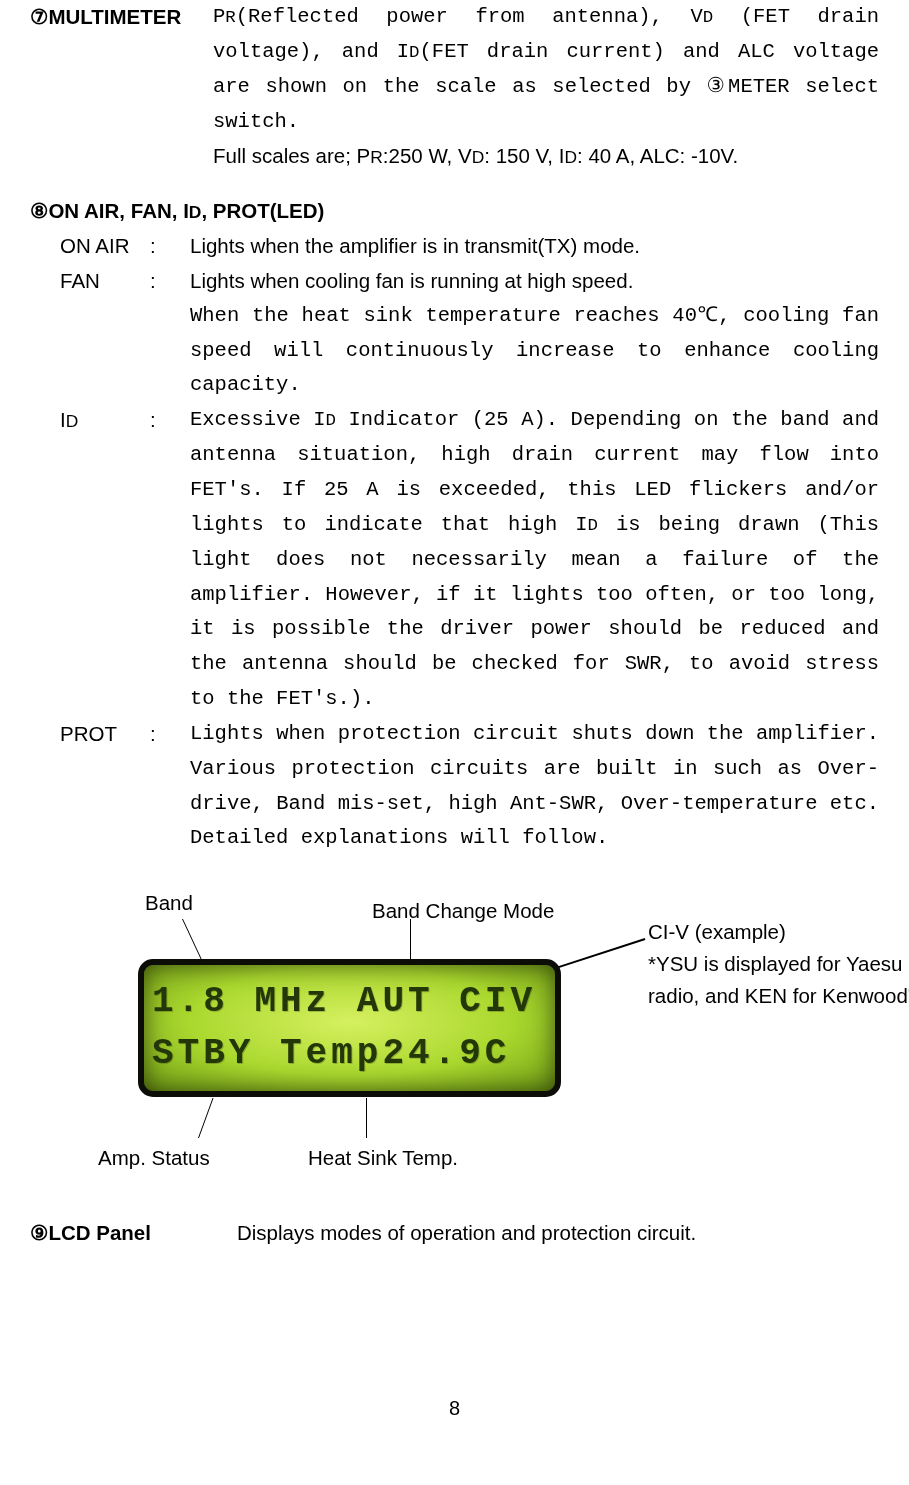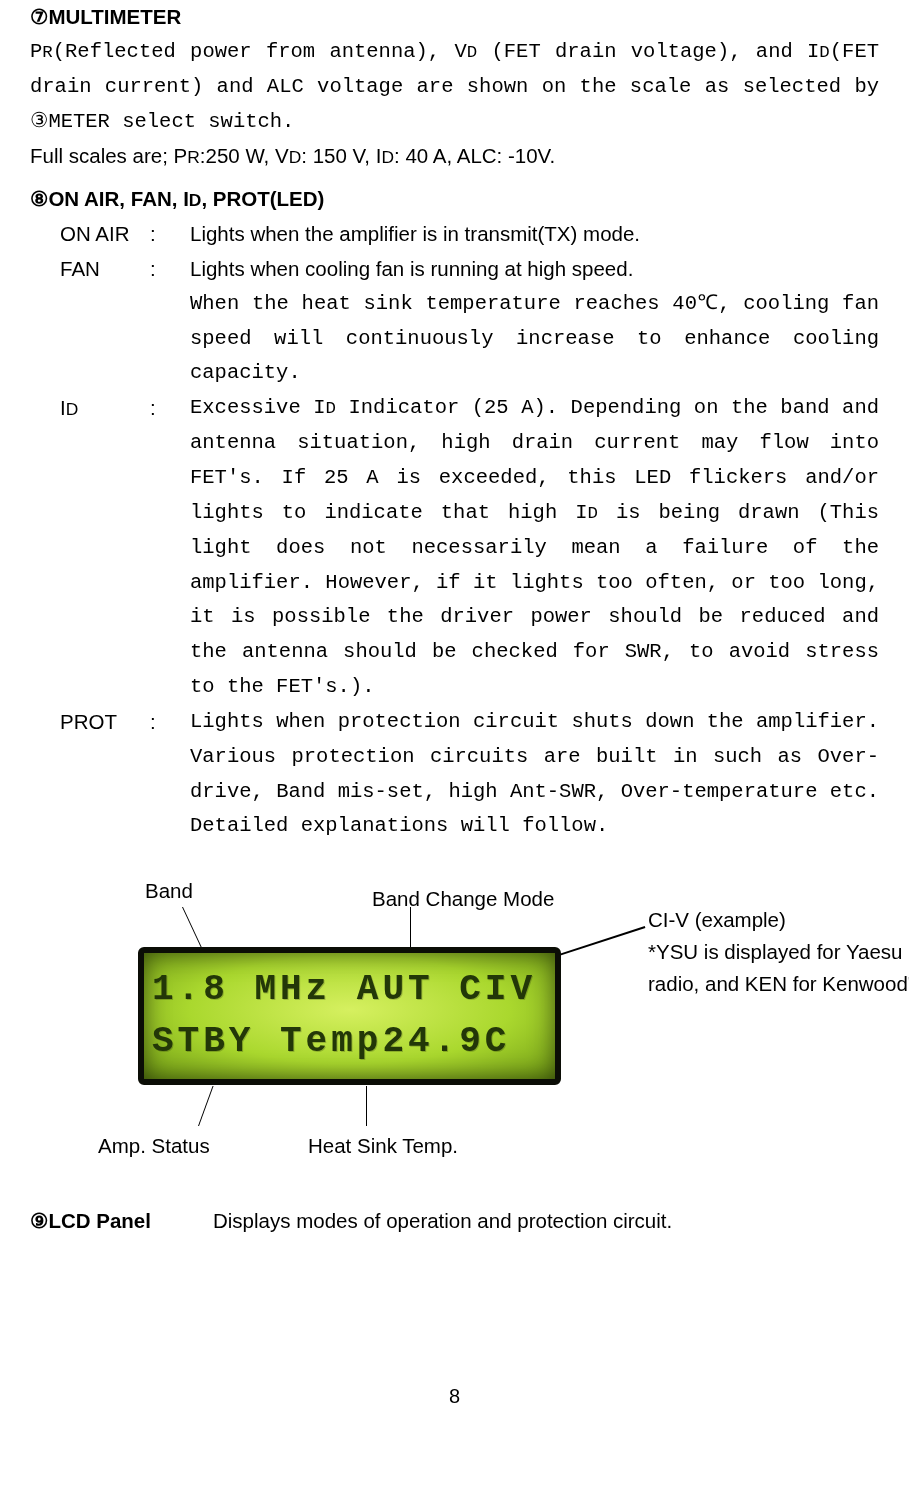"⑦MULTIMETER" .hang { flex-direction: column -> none }
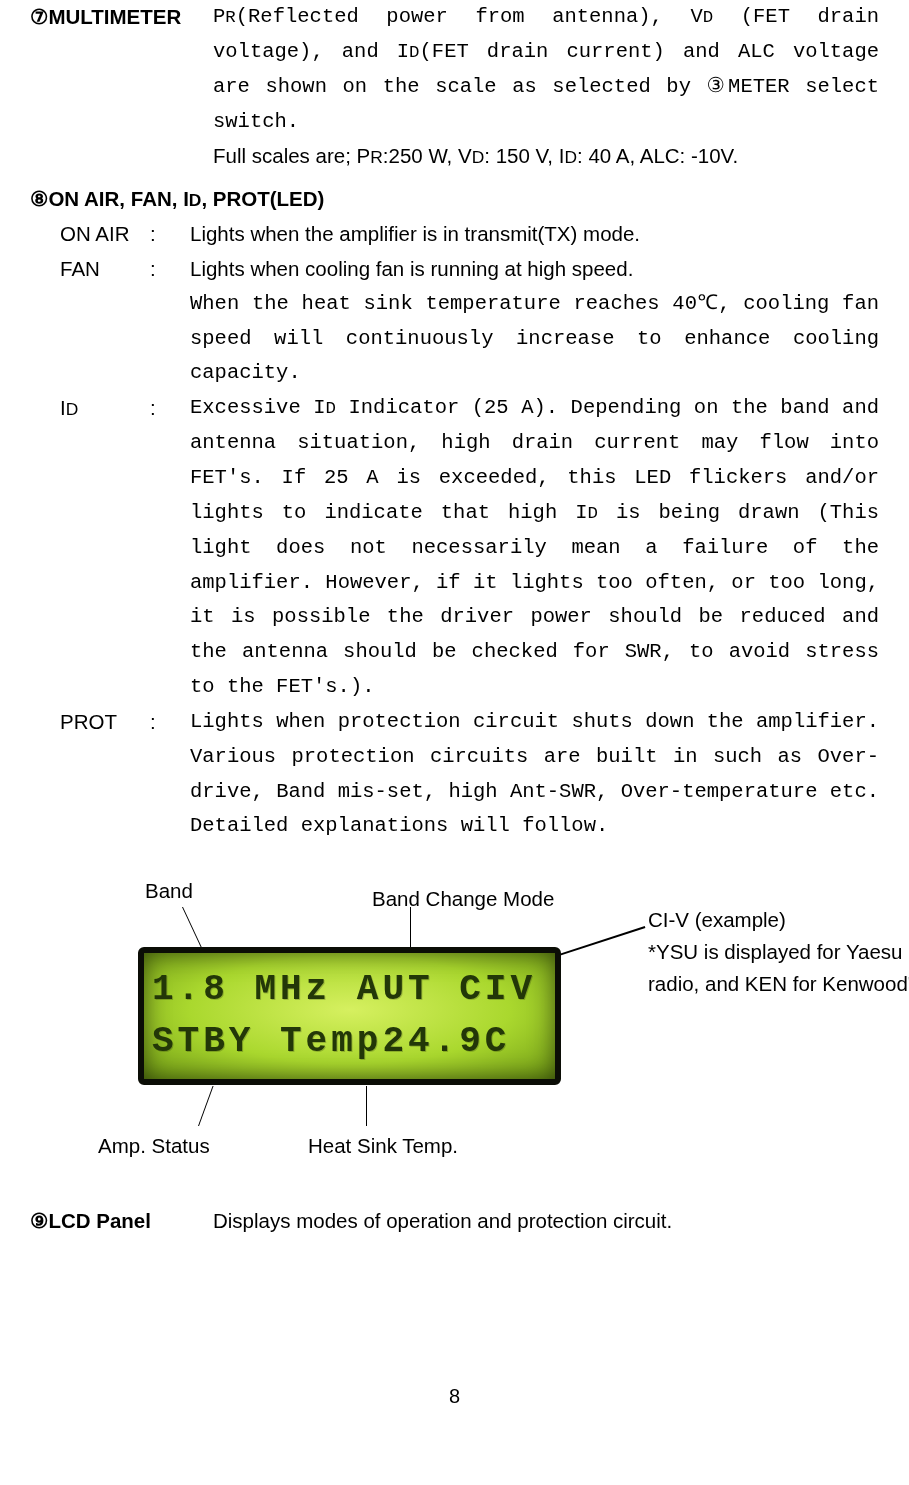"⑧ON AIR, FAN, ID, PROT(LED)" .heading8 { margin-top: 8px -> 20px }
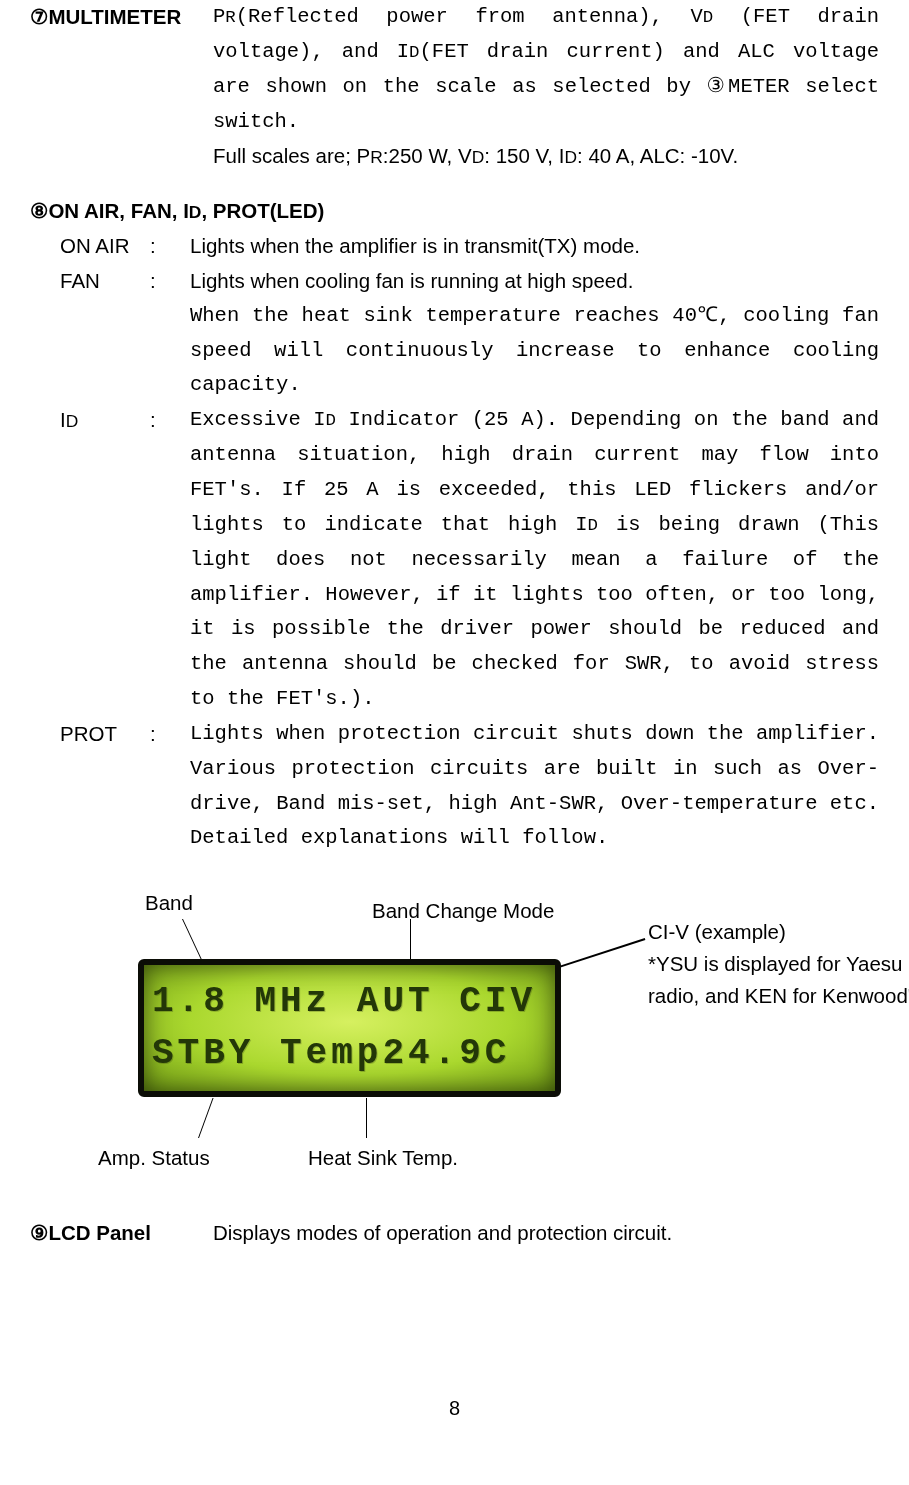"1.8 MHz AUT CIV" .lcd { border-radius: 6px -> 15px }
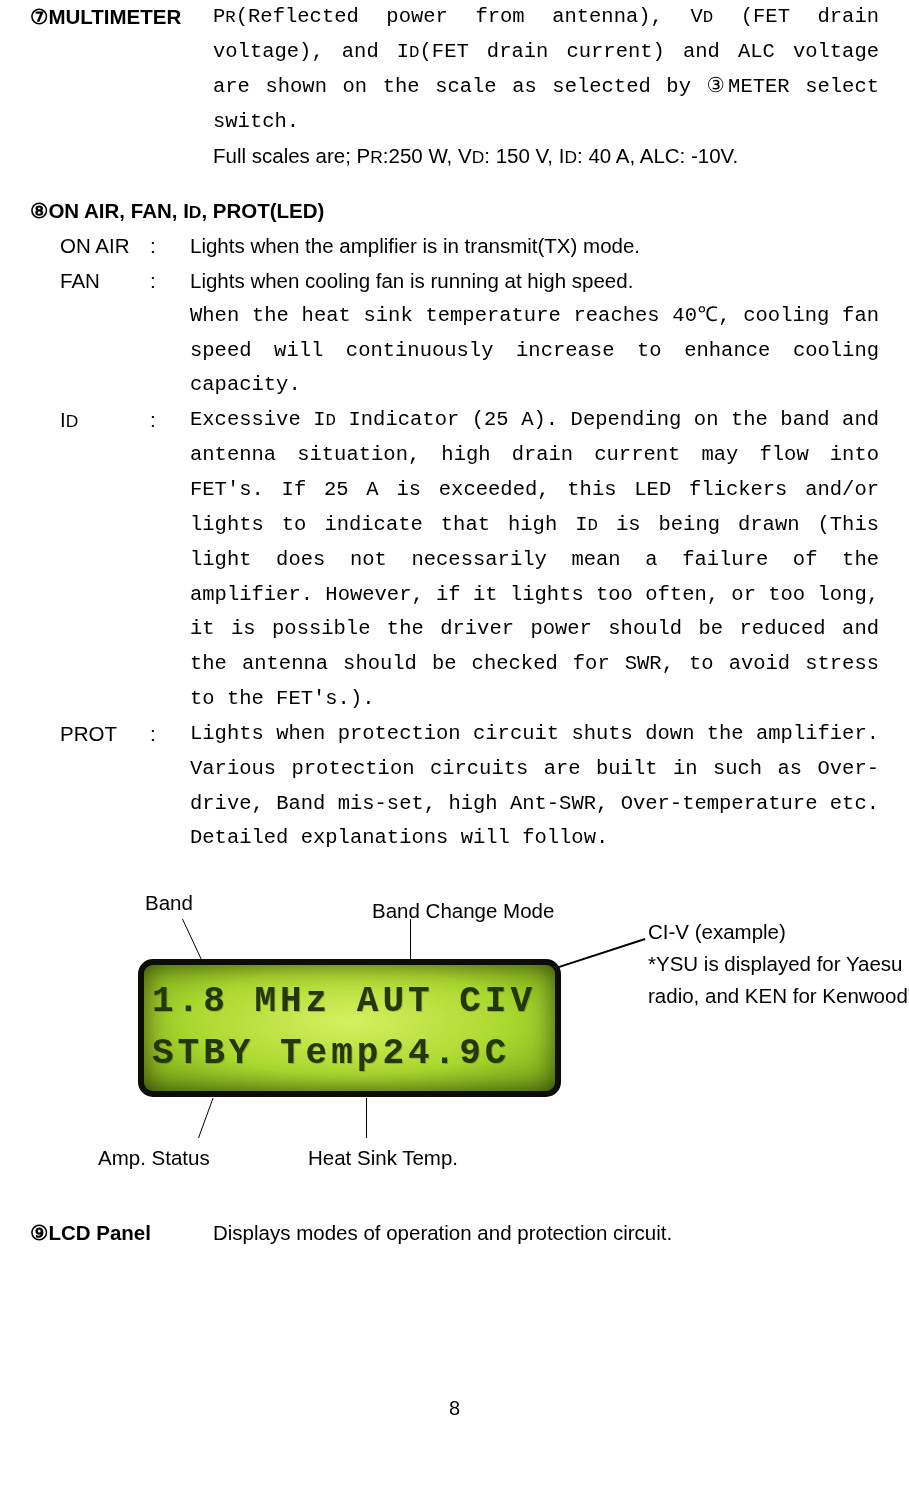"⑨LCD Panel" .item9 { gap: none -> 24px }
